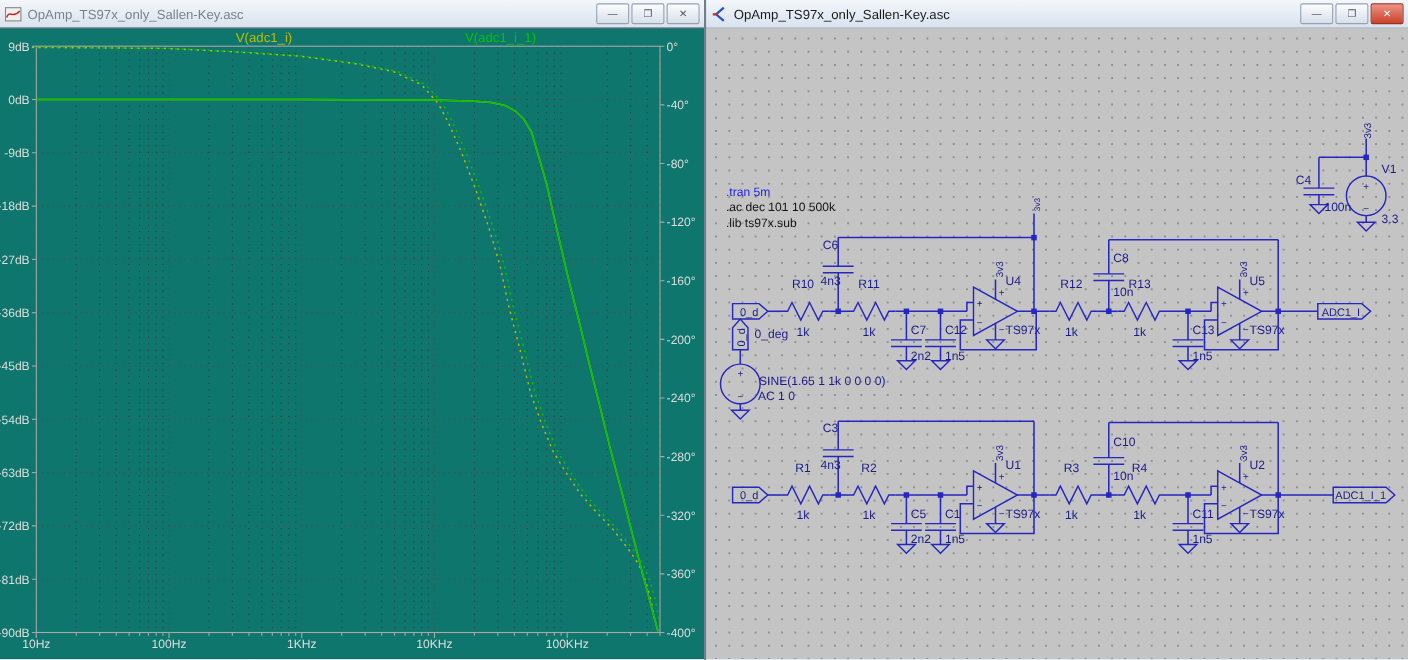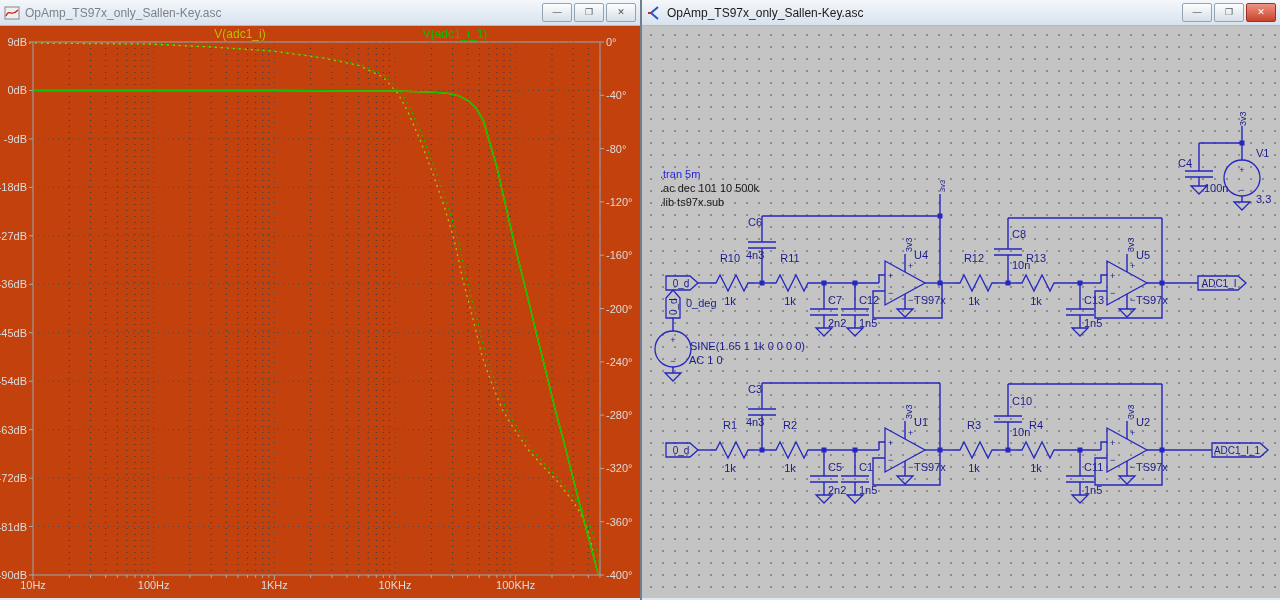"9dB" .plot-area { background: #c2410c -> #0f766e }
